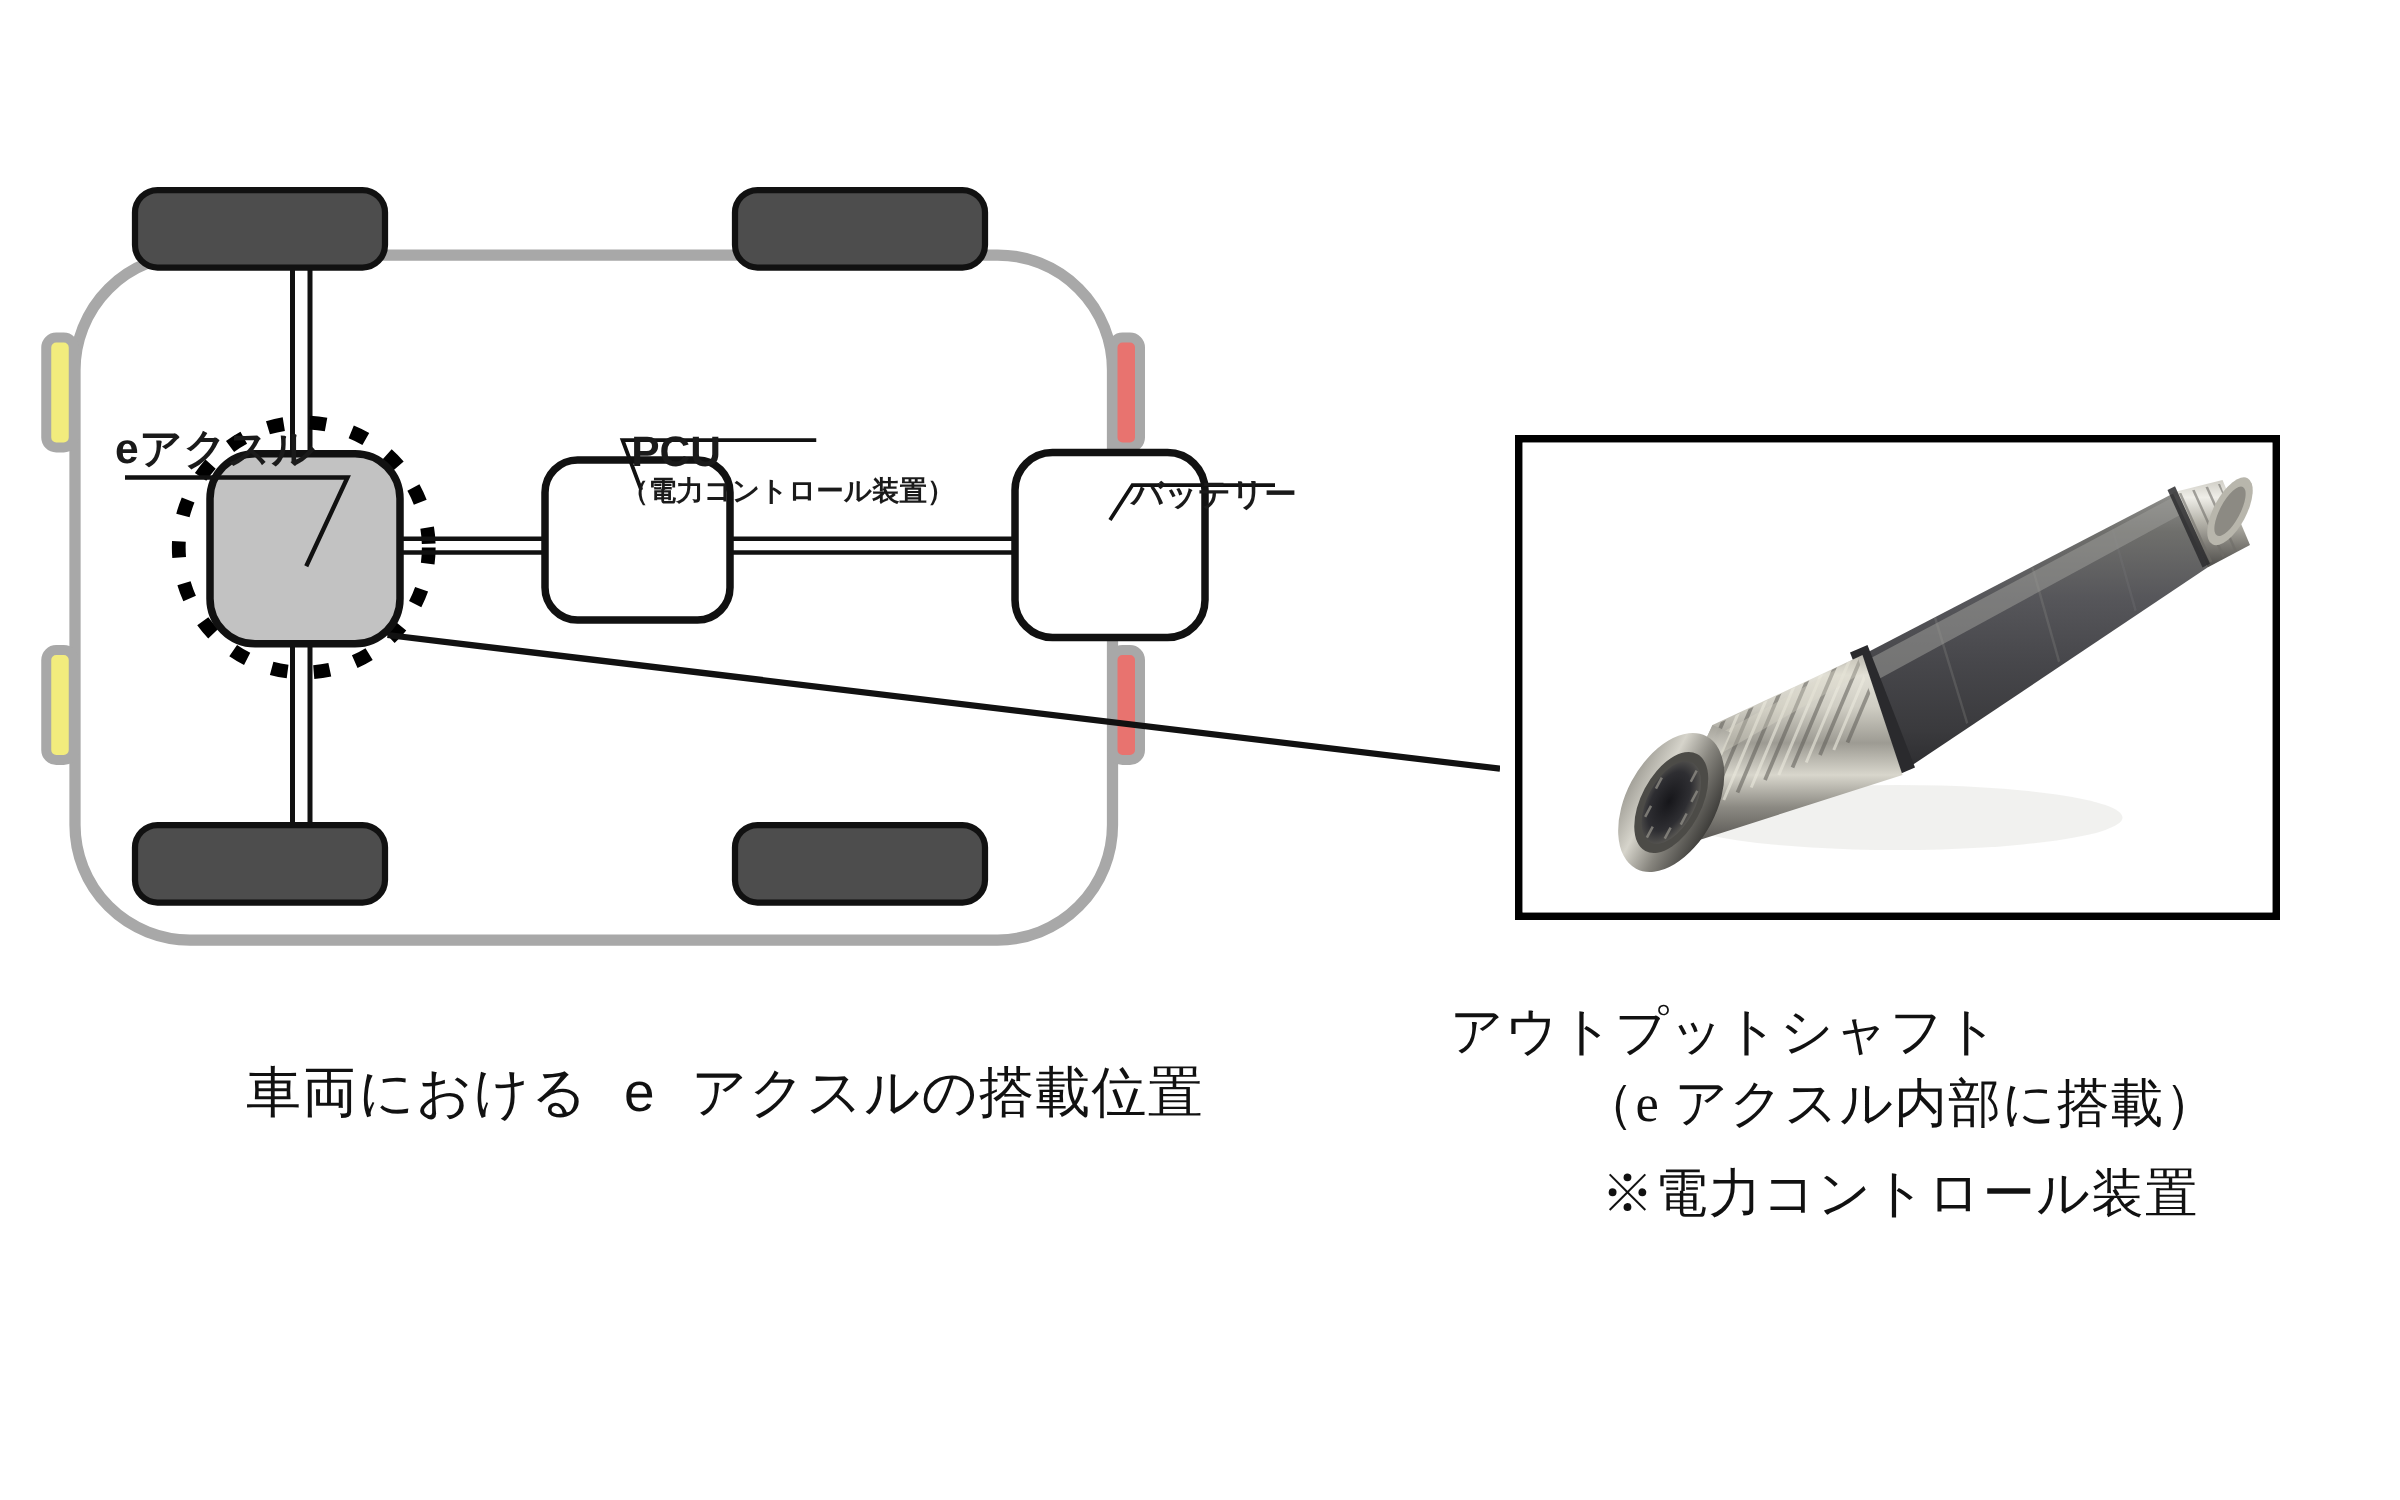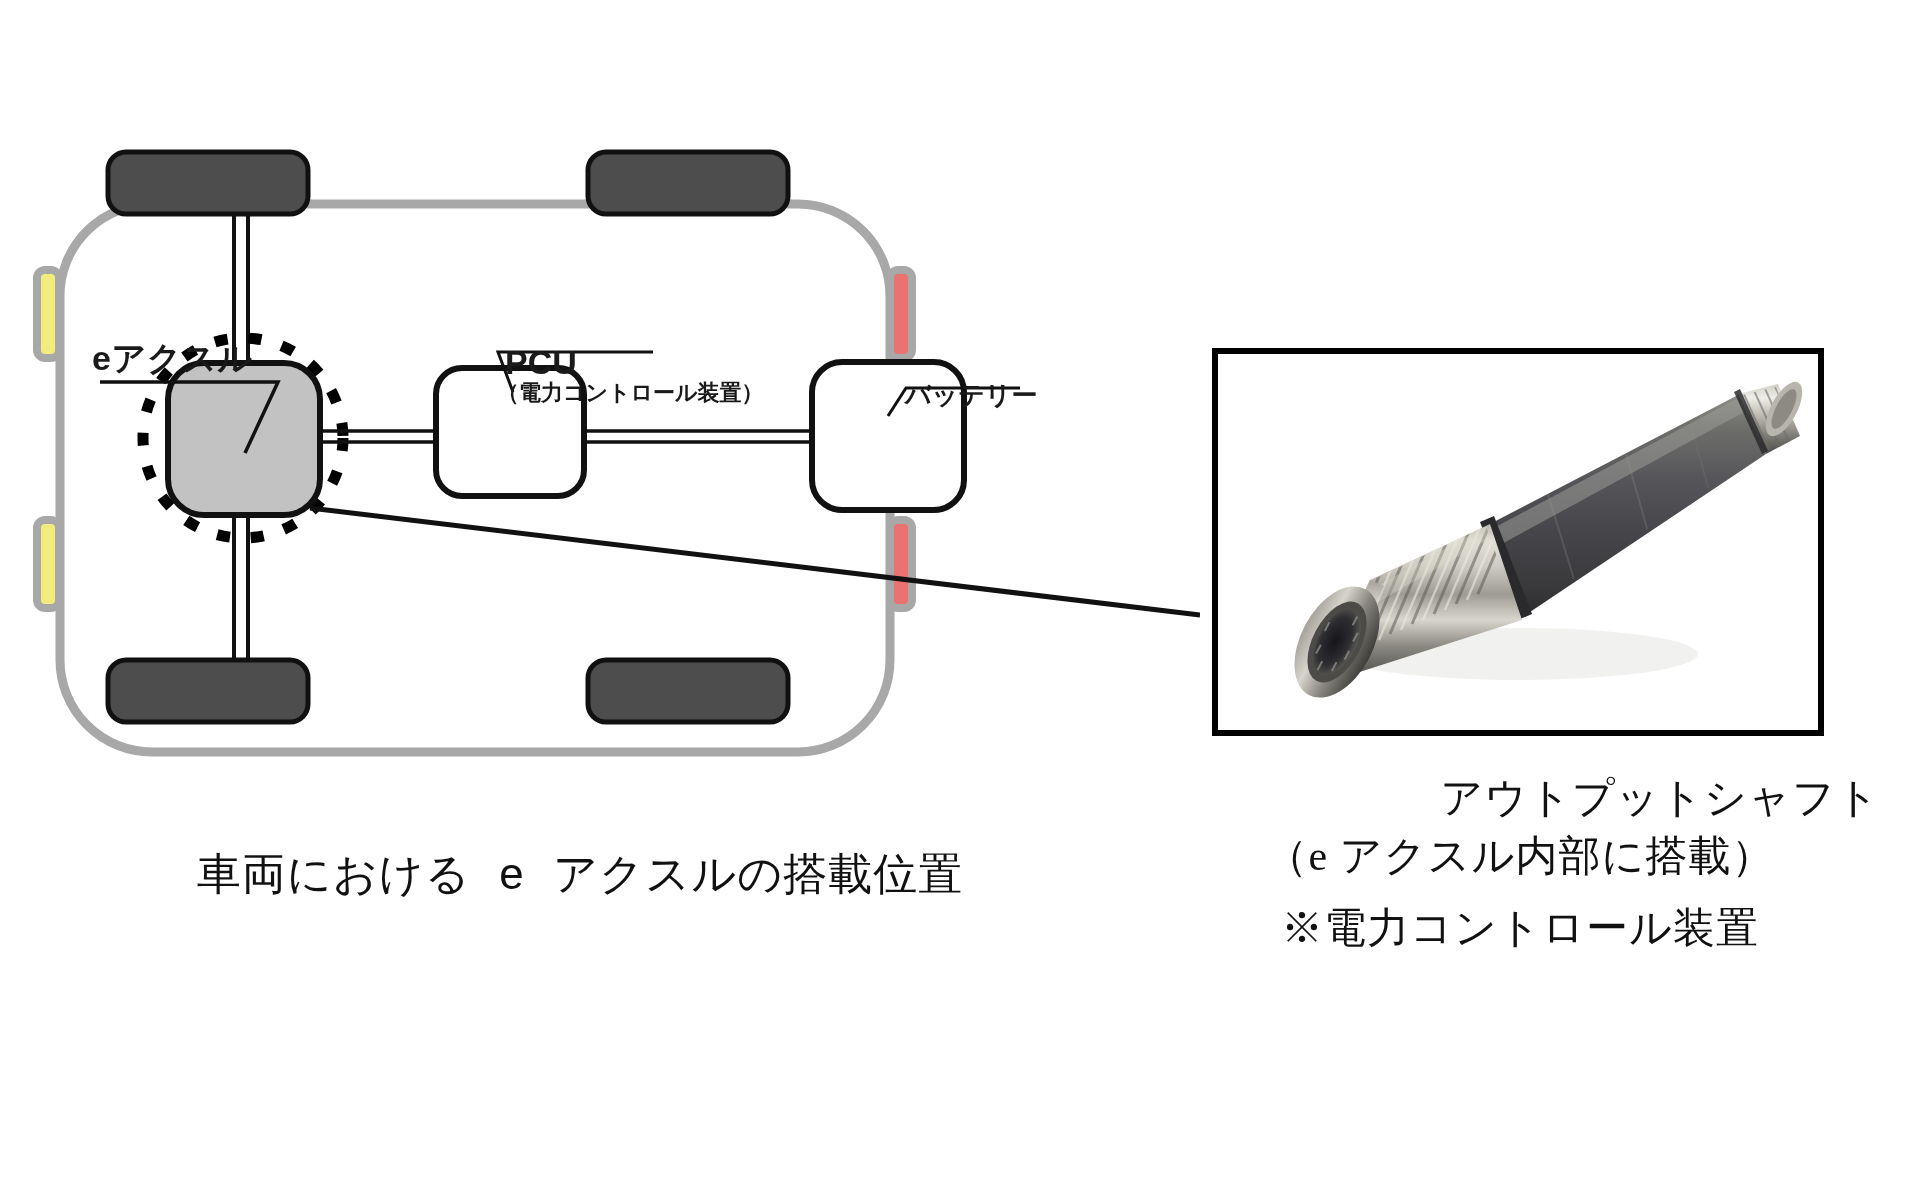"アウトプットシャフト" .caption-right .l1 { margin-top: none -> 28px; text-align: right -> left }
